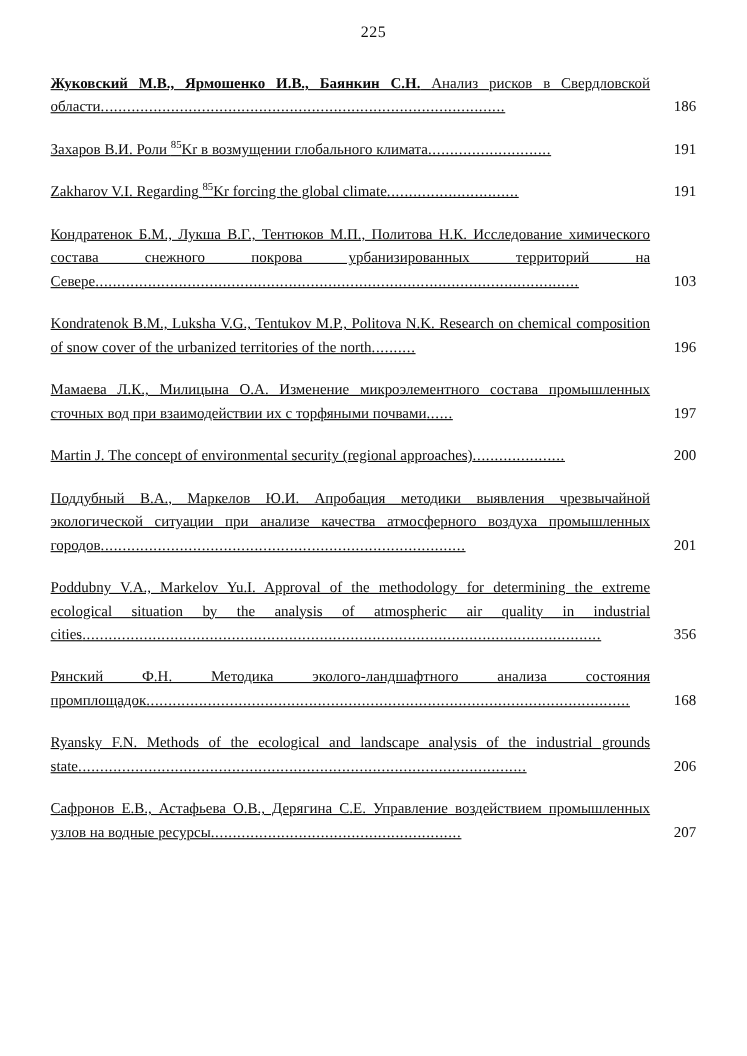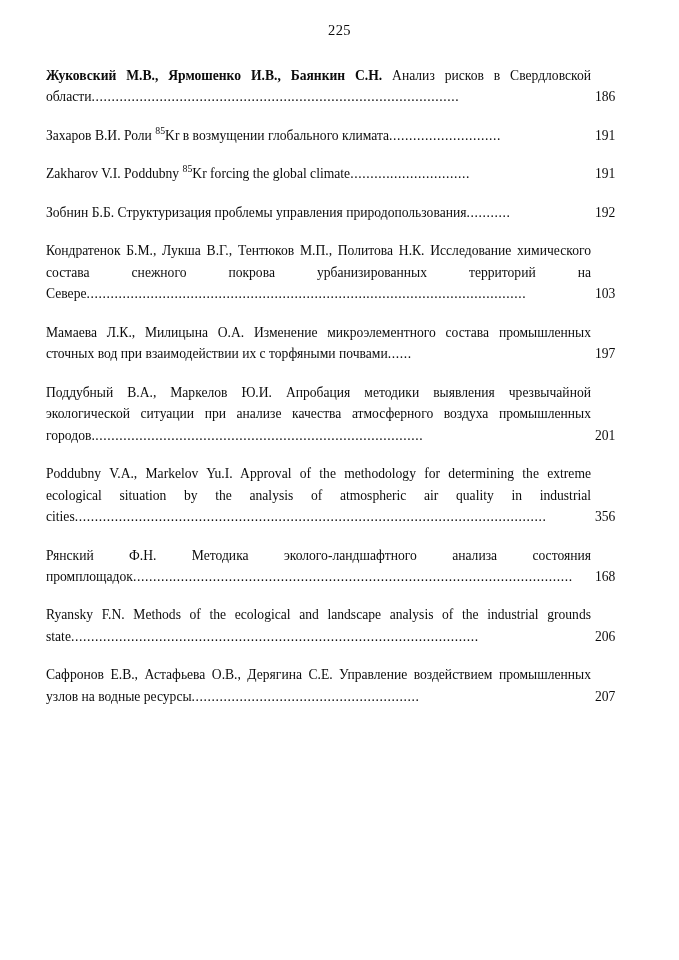"Жуковский М.В., Ярмошенко И.В., Баянкин" .entry-inner { text-decoration: none -> underline }
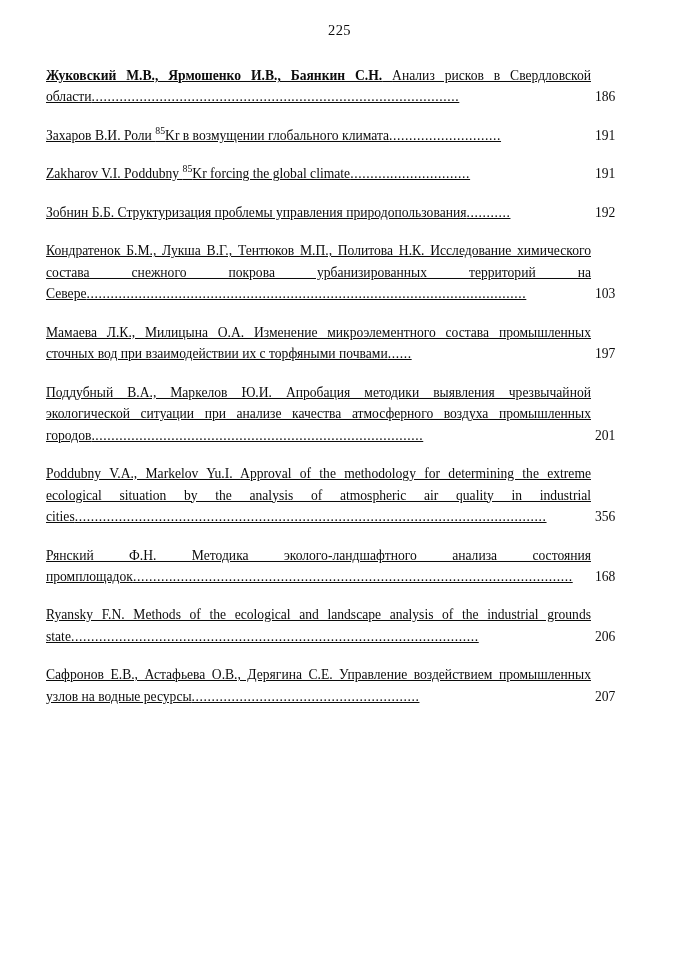"186" .page-ref { text-align: left -> right }
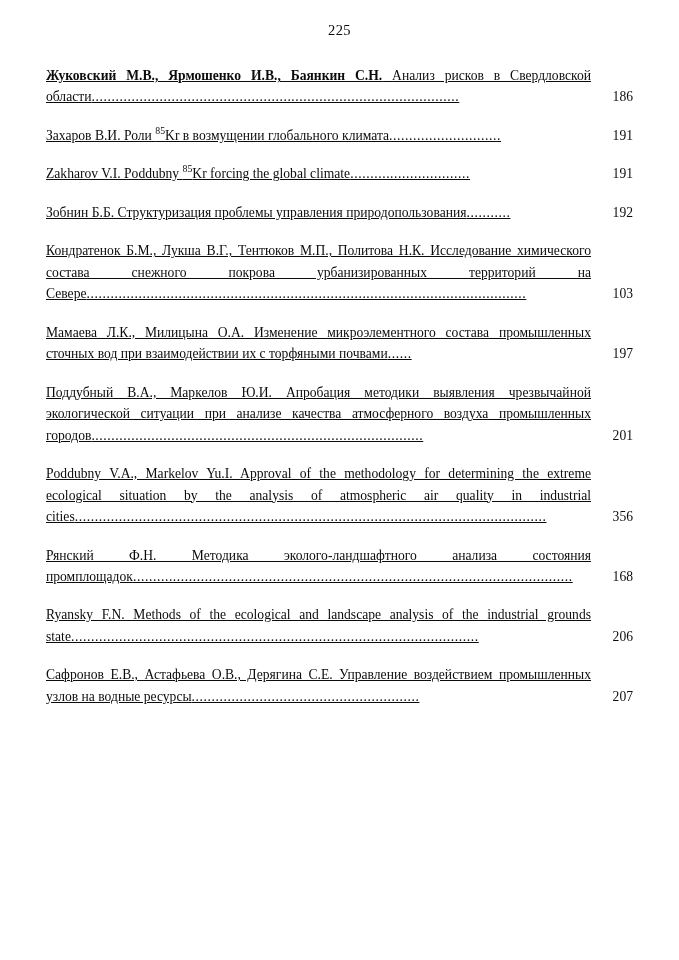"Zakharov V.I. Poddubny" span { text: Poddubny -> Regarding }
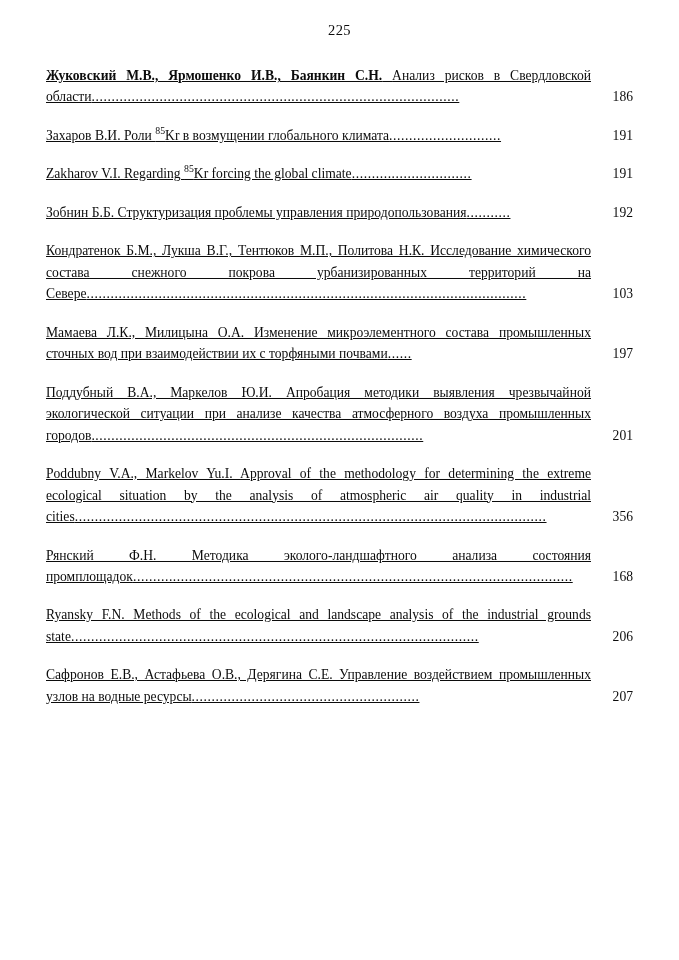"Зобнин Б.Б. Структуризация проблемы" div.entry { html: <div> <div> <span><span>Зобнин Б.Б. Структуризация проблемы управления природопользования</span><span>...........</span></span> <span>192</span> </div> </div> -> none }
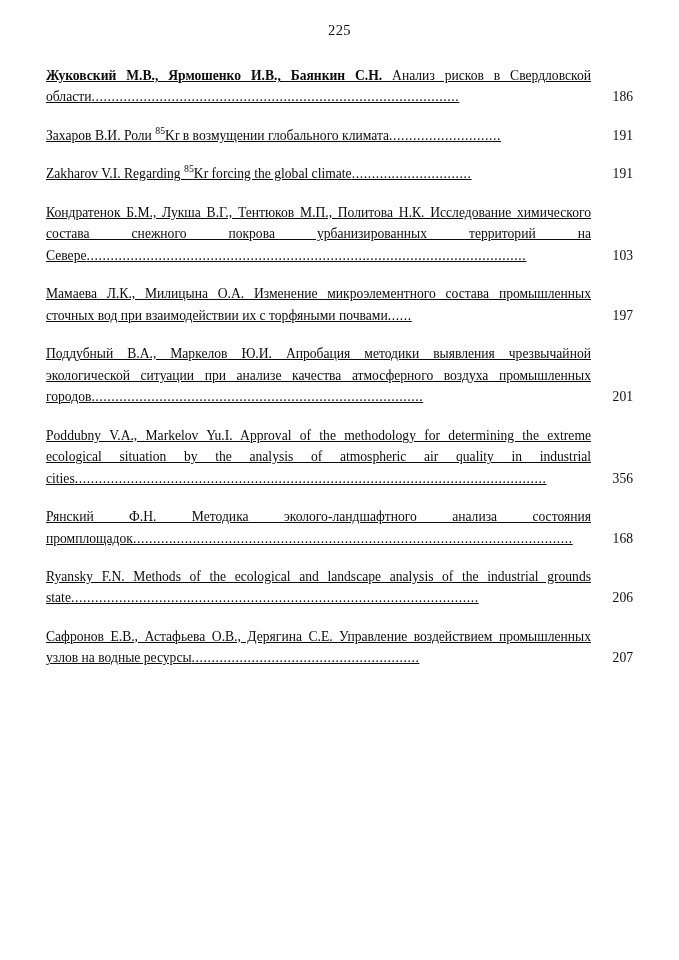"Kondratenok B.M., Luksha V.G., Tentukov" div.entry { html: none -> <div> <div> <span><span>Kondratenok B.M., Luksha V.G., Tentukov M.P., Politova N.K. Research on chemical composition of snow cover of the urbanized territories of the north</span><span>..........</span></span> <span>196</span> </div> </div> }
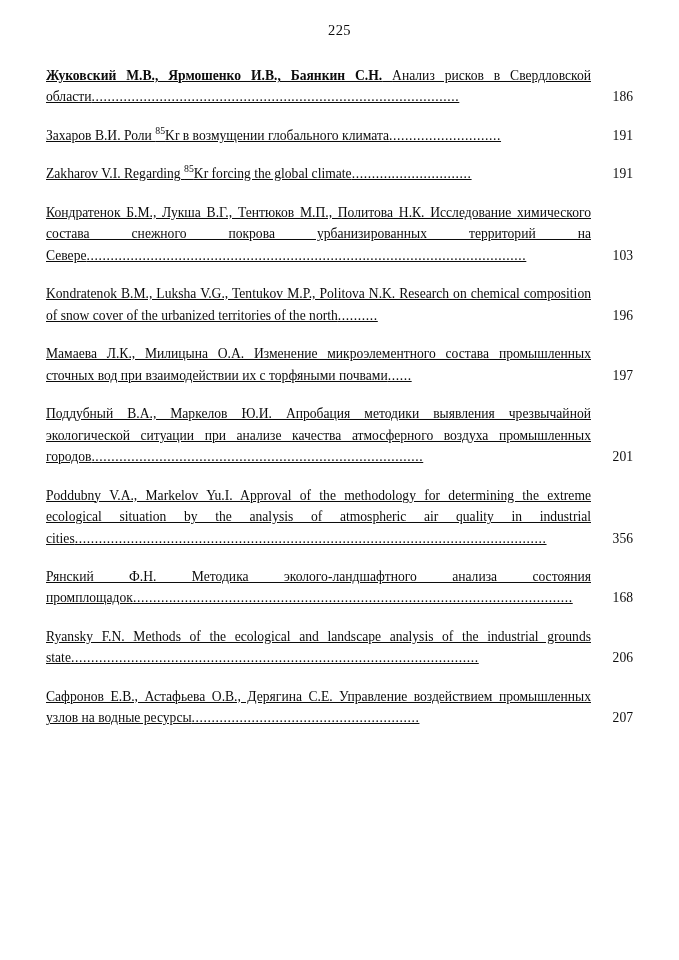"Martin J. The concept of" div.entry { html: none -> <div> <div> <span><span>Martin J. The concept of environmental security (regional approaches)</span><span>.....................</span></span> <span>200</span> </div> </div> }
